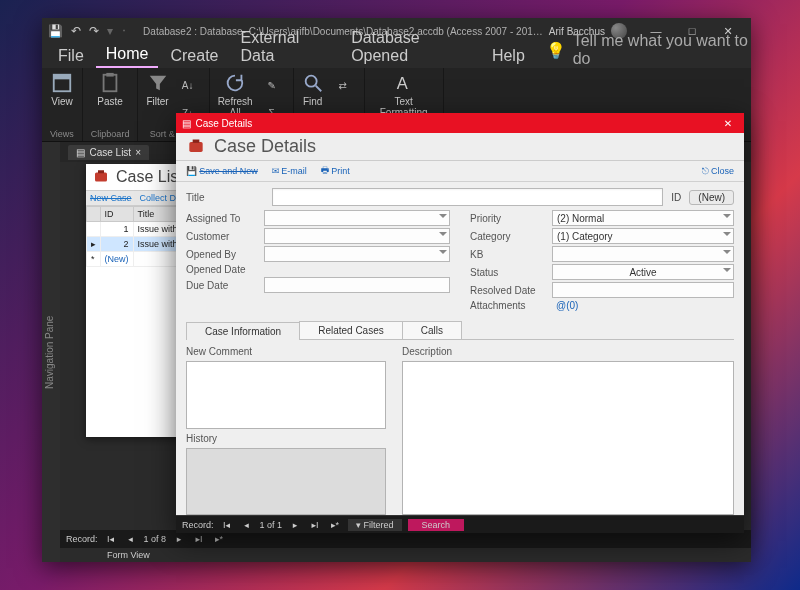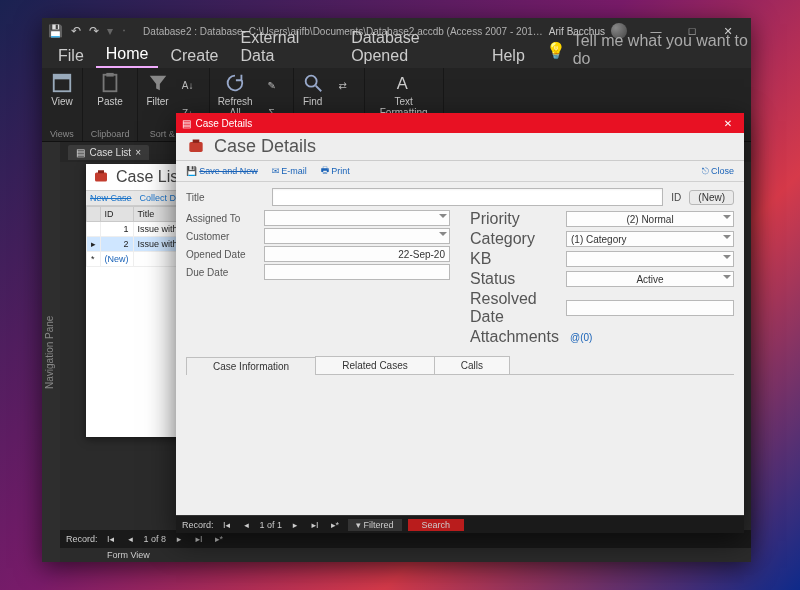"Priority" .lbls { font-size: 16px -> 10px; width: 96px -> 82px }
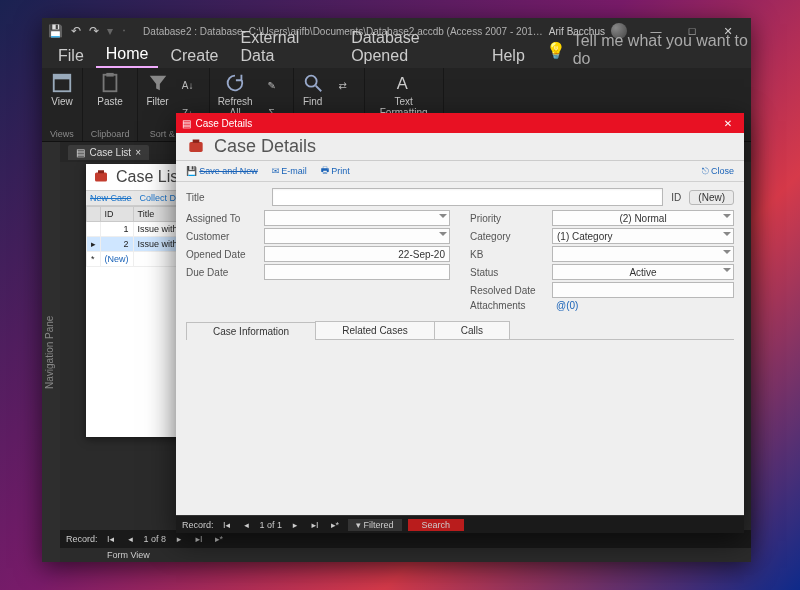"(2) Normal" div.inp { justify-content: center -> flex-start }
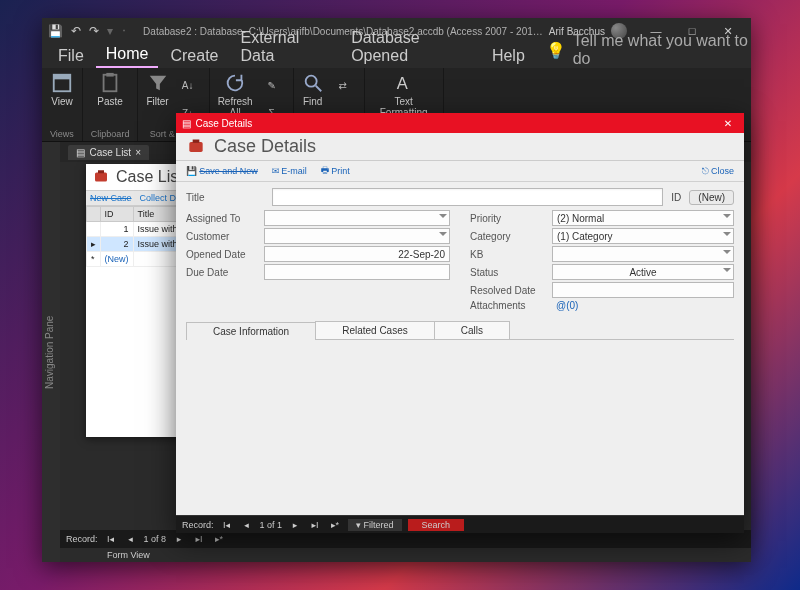"Opened By" div.frow { html: none -> <div> <div>Opened By</div> <div> <span></span> </div> </div> }
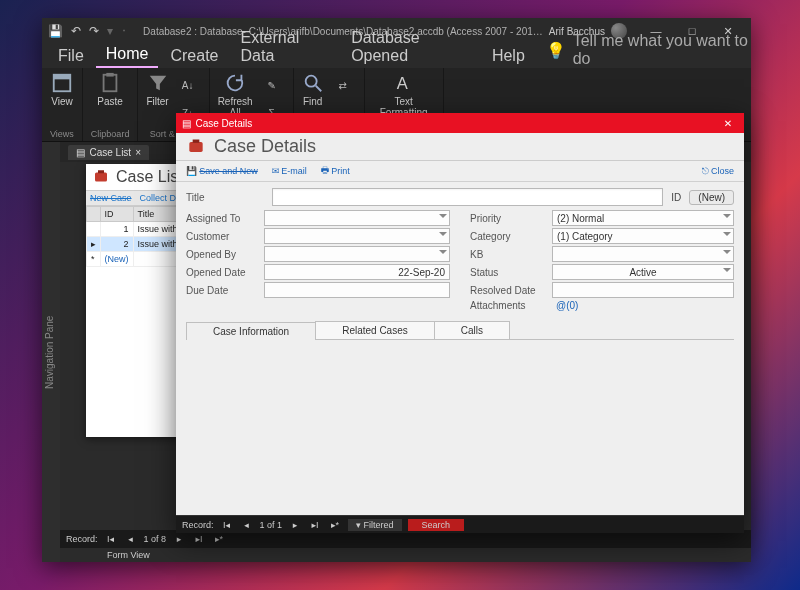"22-Sep-20" div.inp { html: <div> <span>22-Sep-20</span> </div> -> none }
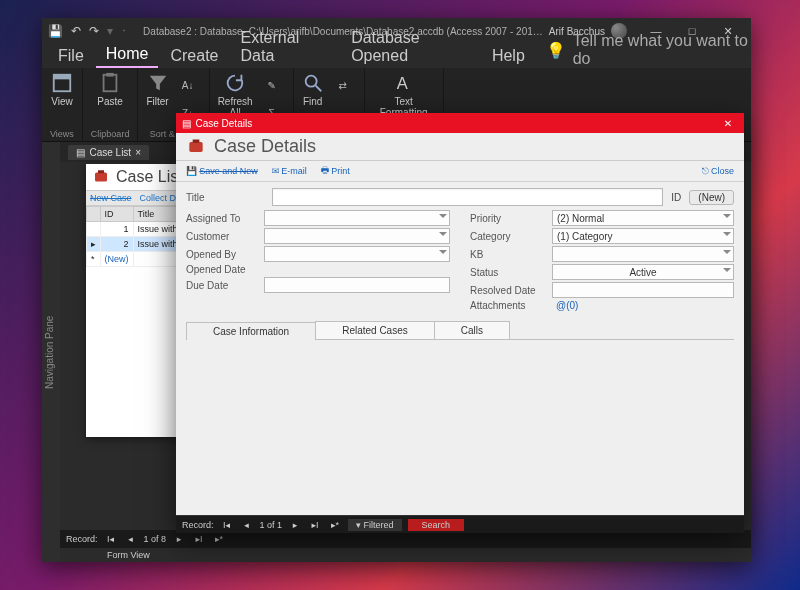"Case Information" .rtab { padding: 3px 26px -> 3px 18px }
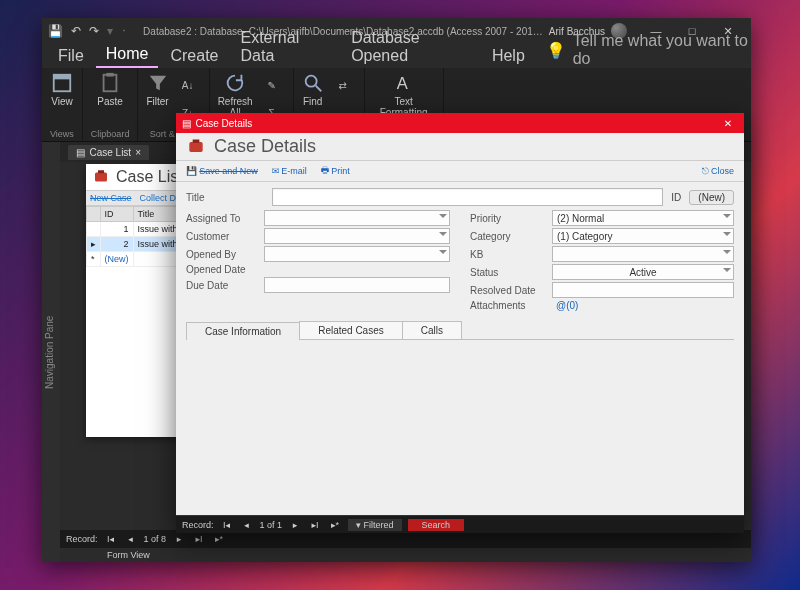"New Comment" div.notescols { html: none -> <div> <div> <label>New Comment</label> <div></div> <label>History</label> <div></div> </div> <div> <label>Description</label> <div></div> </div> </div> }
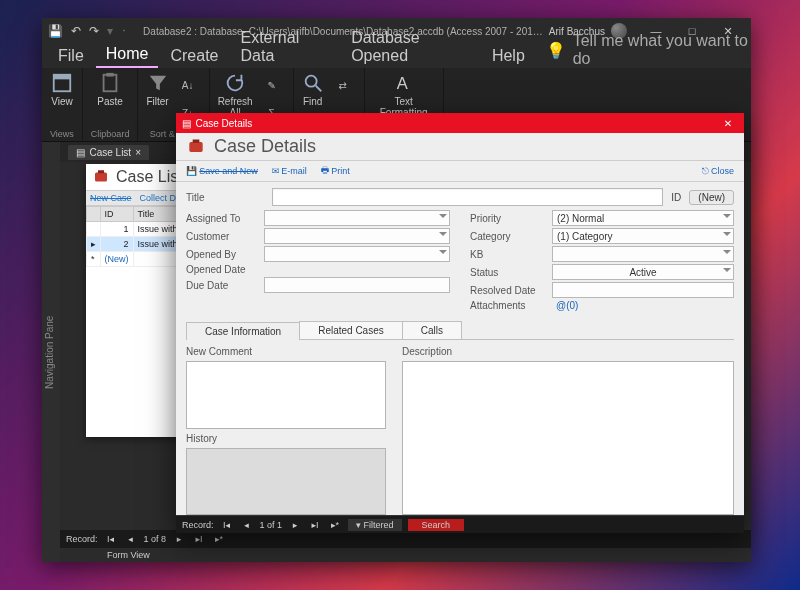"Search" span { background: #b91c1c -> #be185d }
